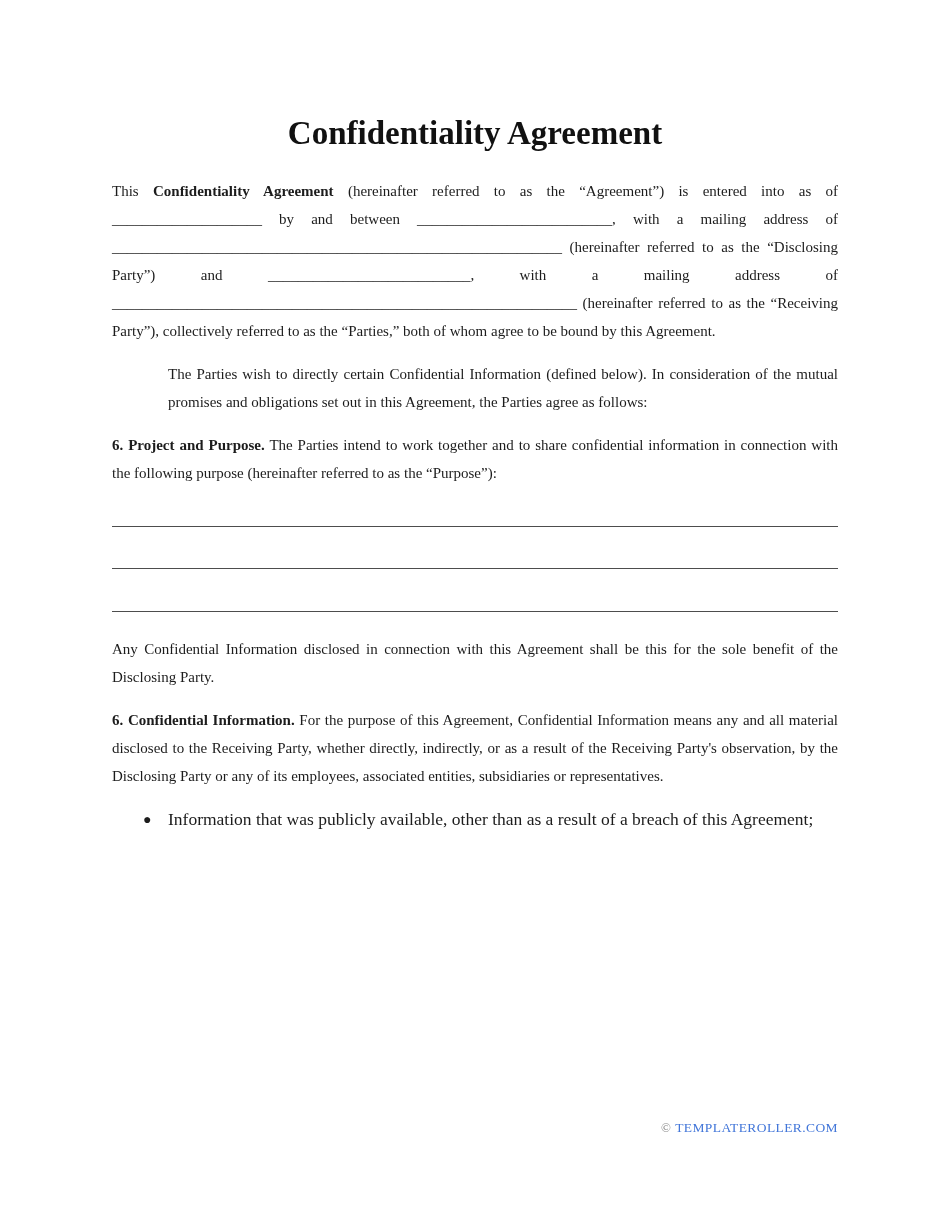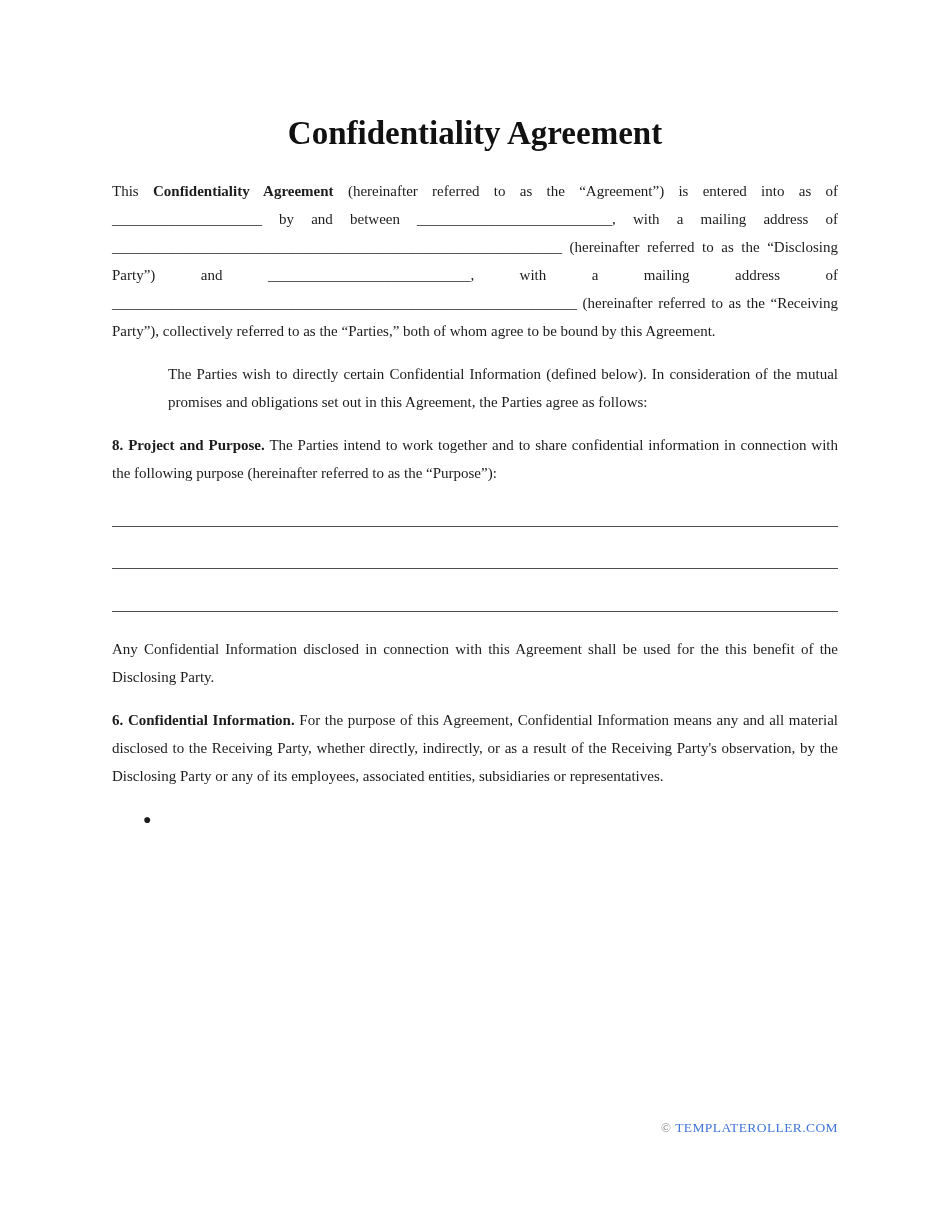"8. Project and Purpose." span.bold { text: 8 -> 6 }
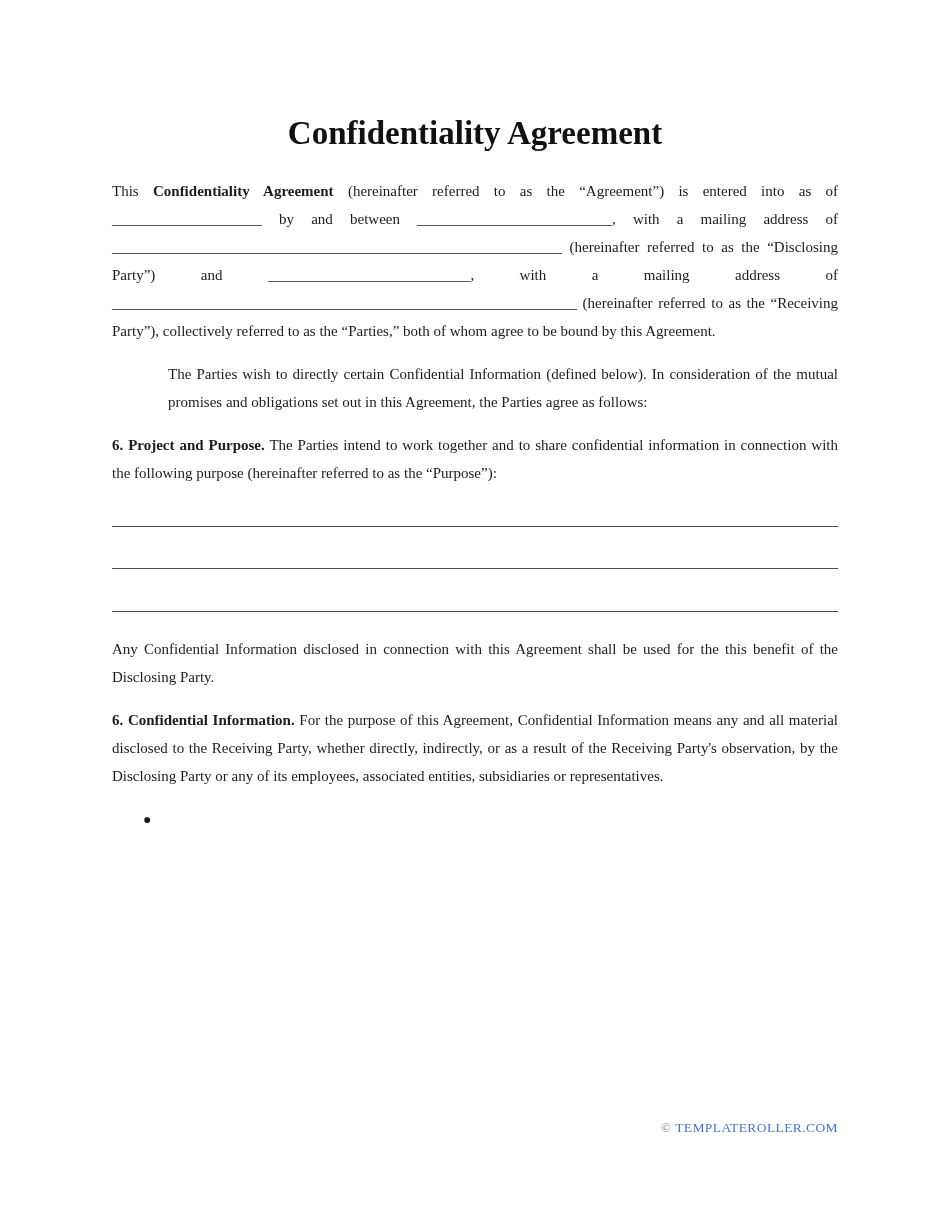"Any Confidential Information disclosed" p.para { text: used for the this -> this for the sole }
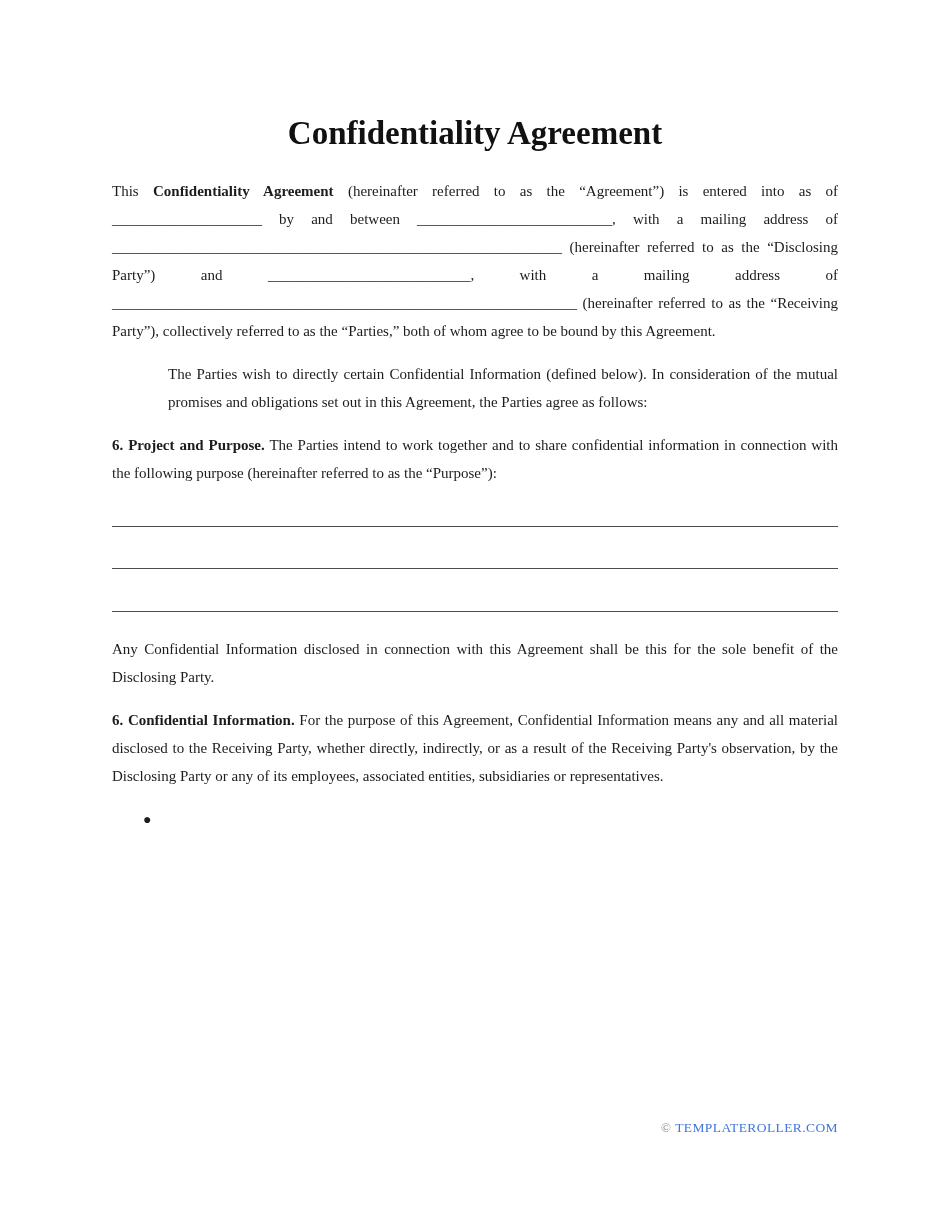"Information that was publicly available," span { html: none -> <span>Information that was publicly available, other than as a result of a breach of this Agreement;</span> }
